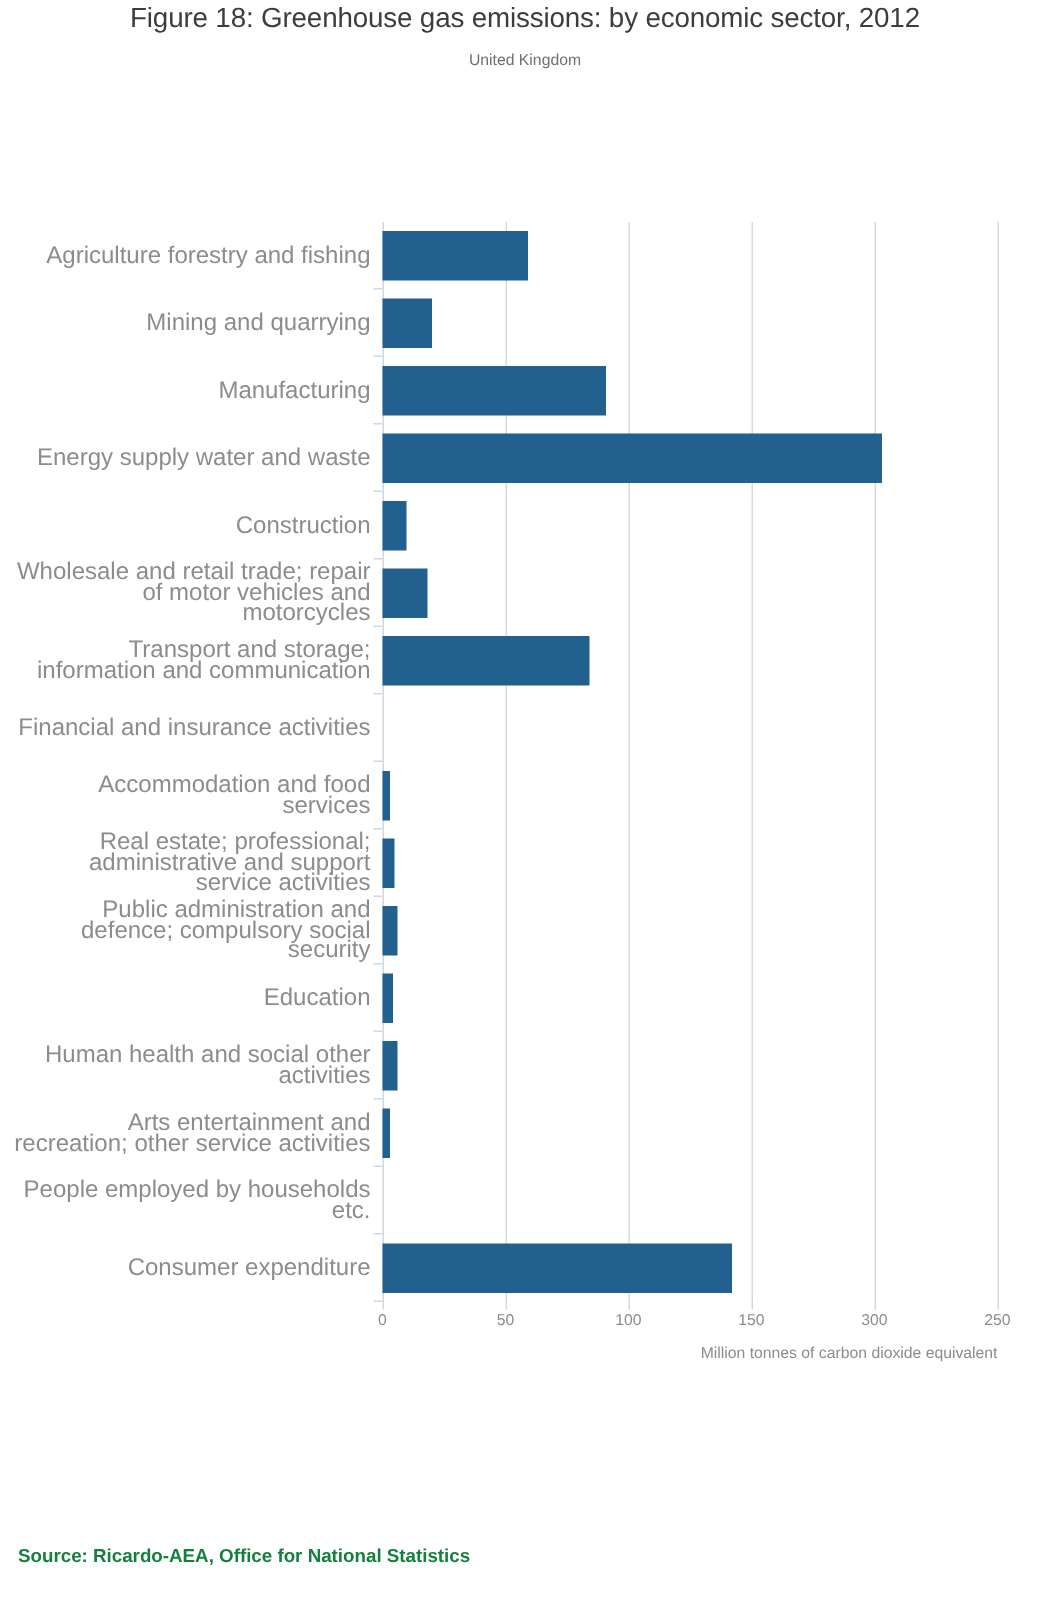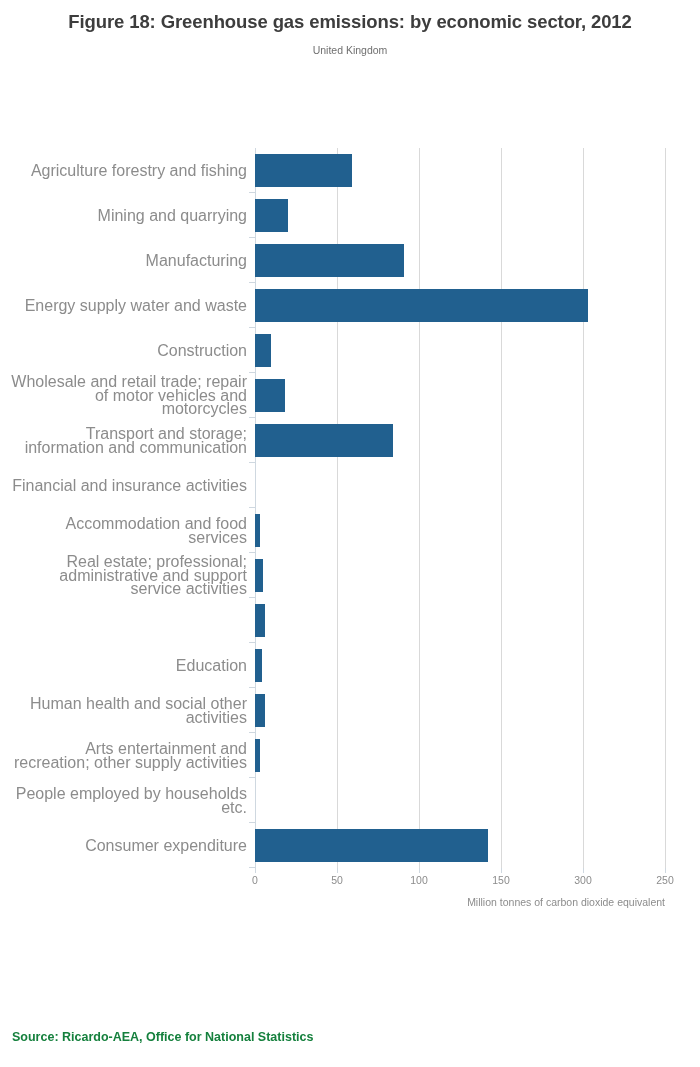"Figure 18: Greenhouse gas emissions:" .chart-title { font-weight: 700 -> 400; padding-top: 11px -> 1px }
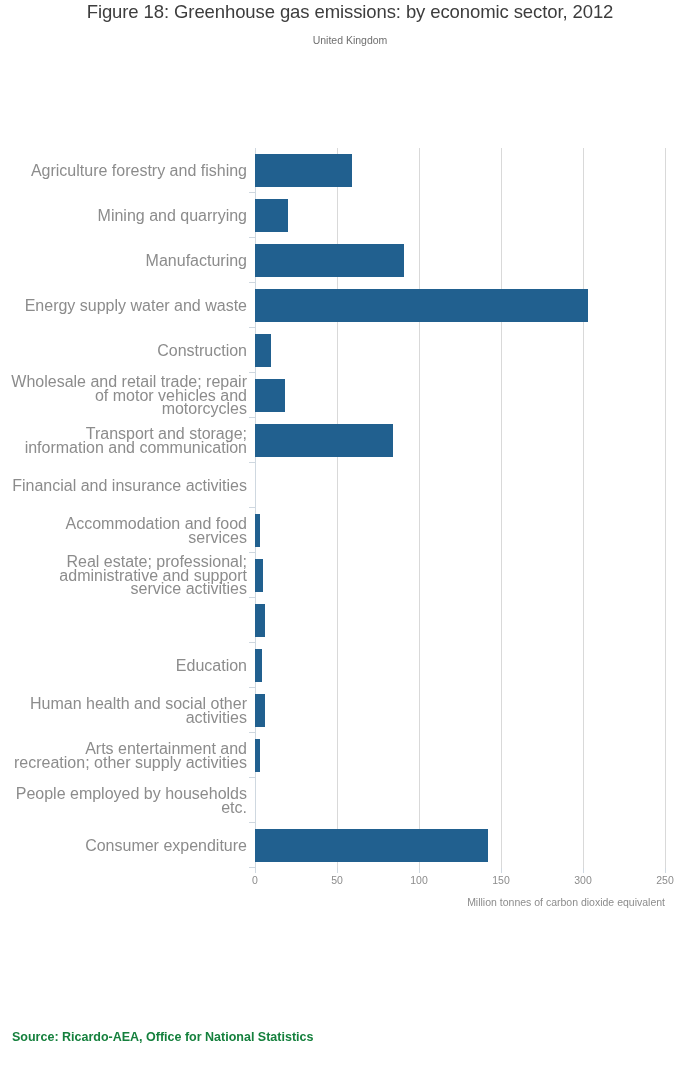"Public administration and defence;" div.row-label { html: none -> <div>Public administration and defence; compulsory social security</div> }
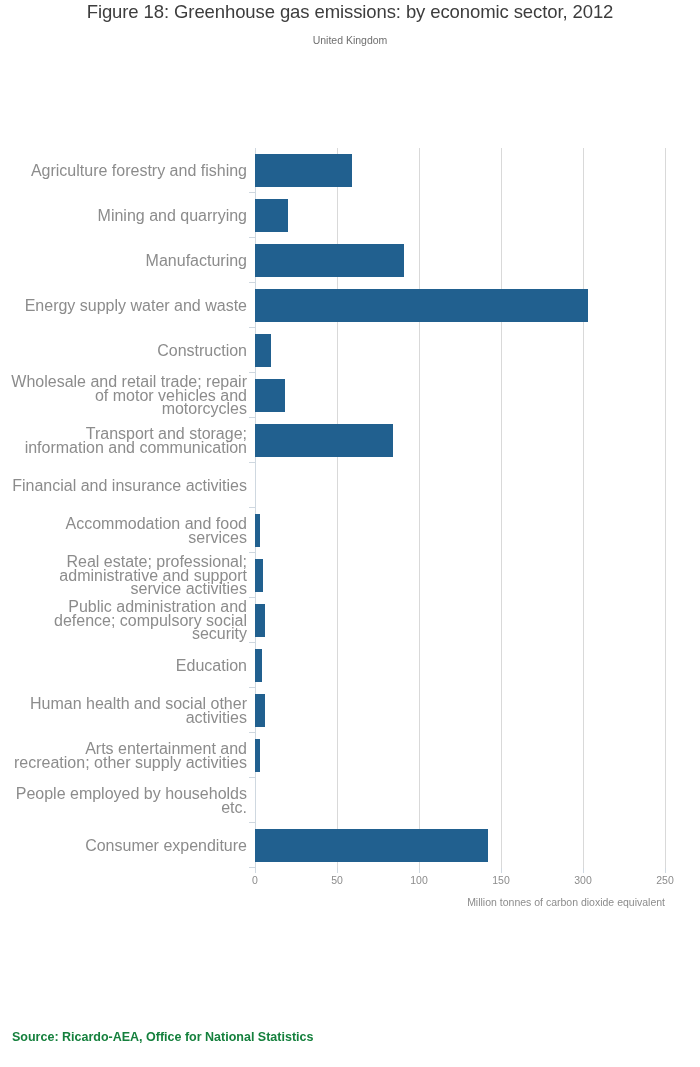"Arts entertainment and recreation; other" div.row-label { text: supply -> service }
